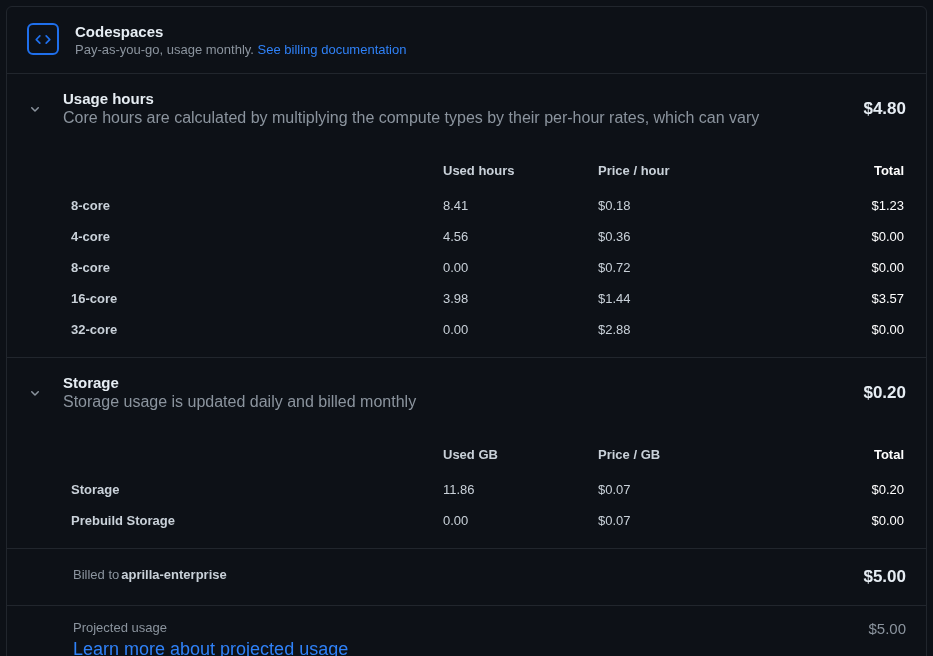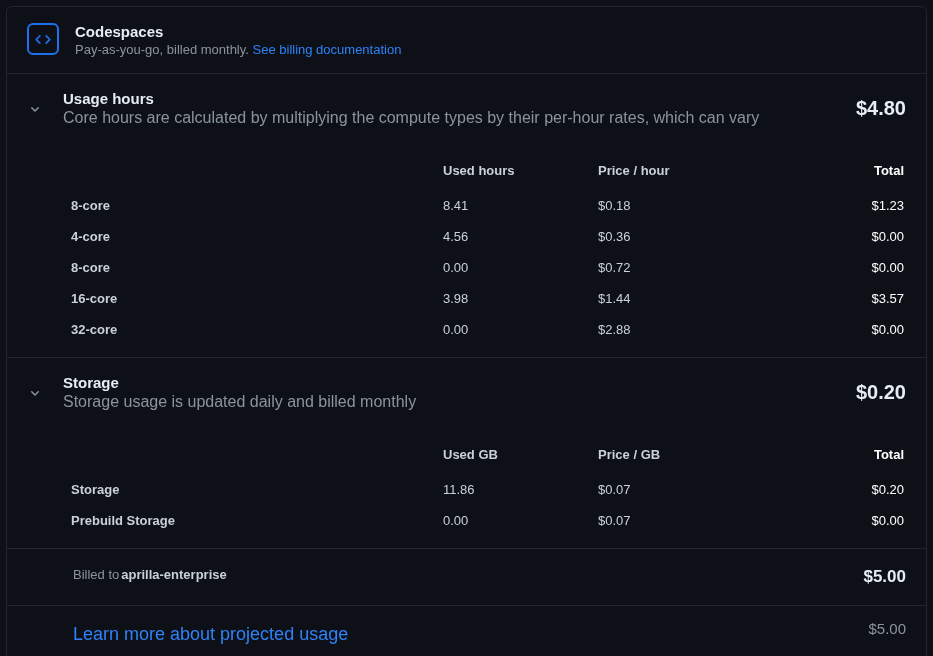"Pay-as-you-go, billed monthly." span { text: billed -> usage }
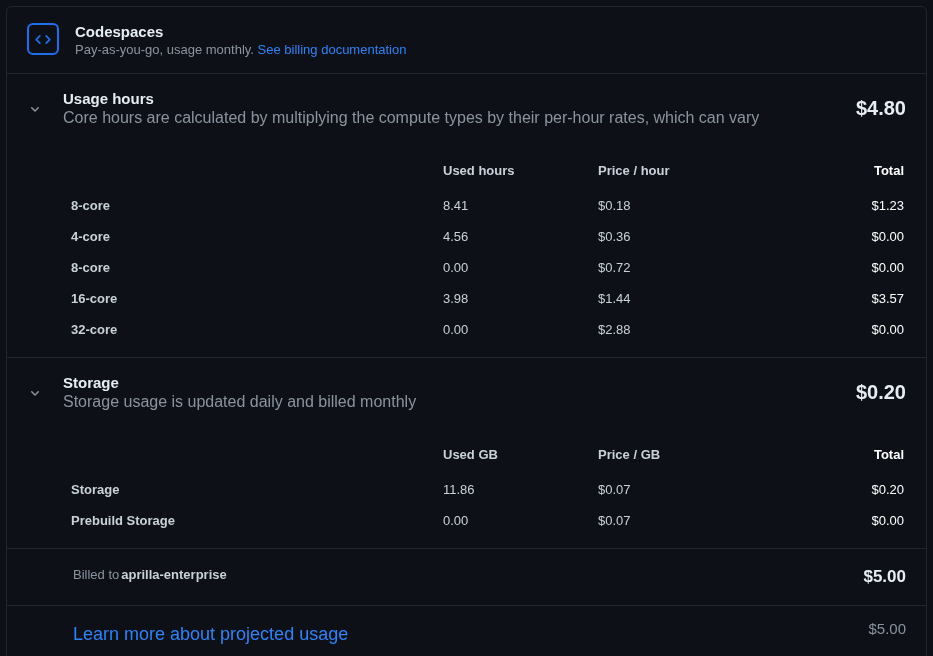"$4.80" .section-amount { font-size: 20px -> 17px }
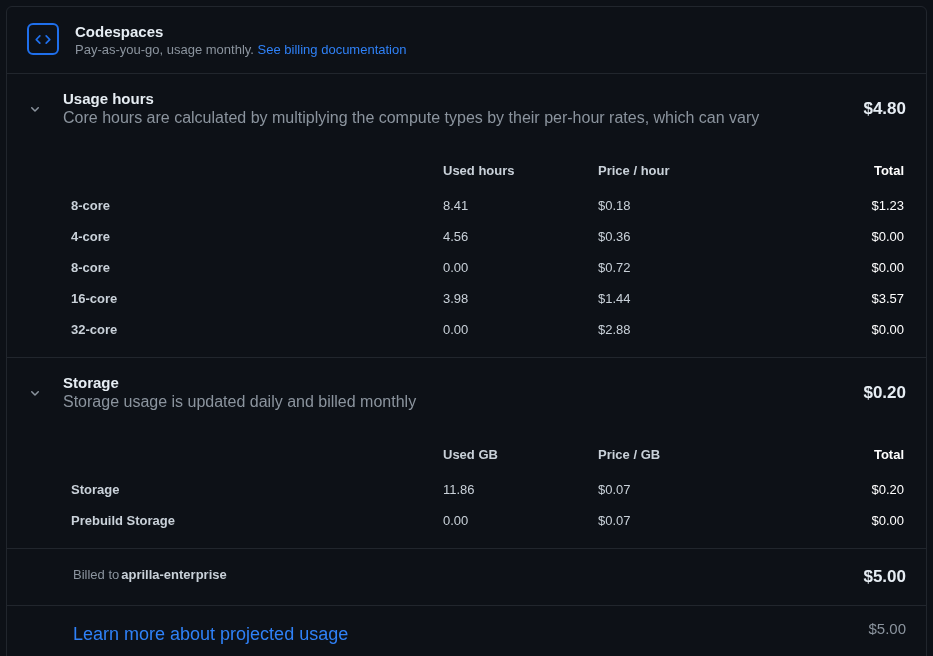"Projected usage" div.proj-label { html: none -> <div>Projected usage</div> }
